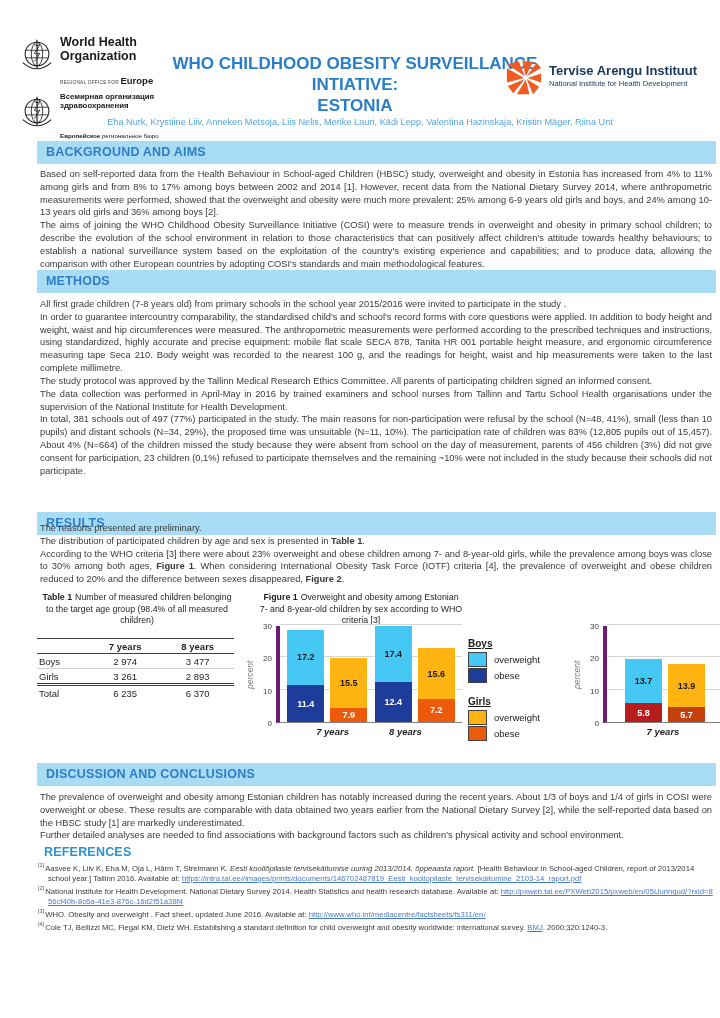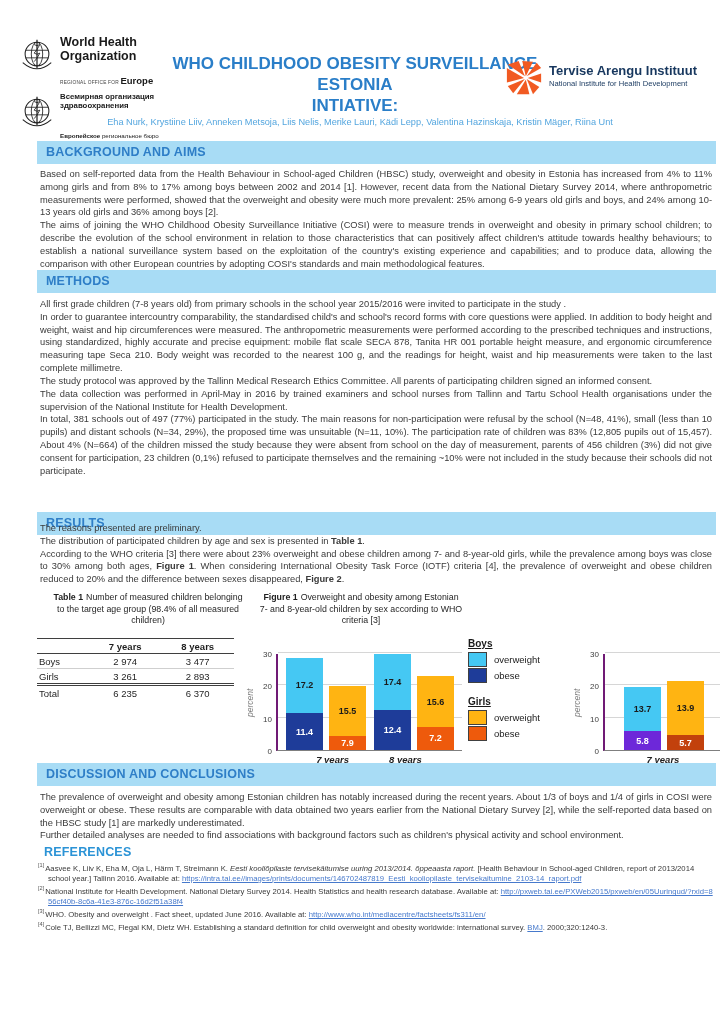"ESTONIA" div { order: before "INTIATIVE:" -> after "INTIATIVE:" }
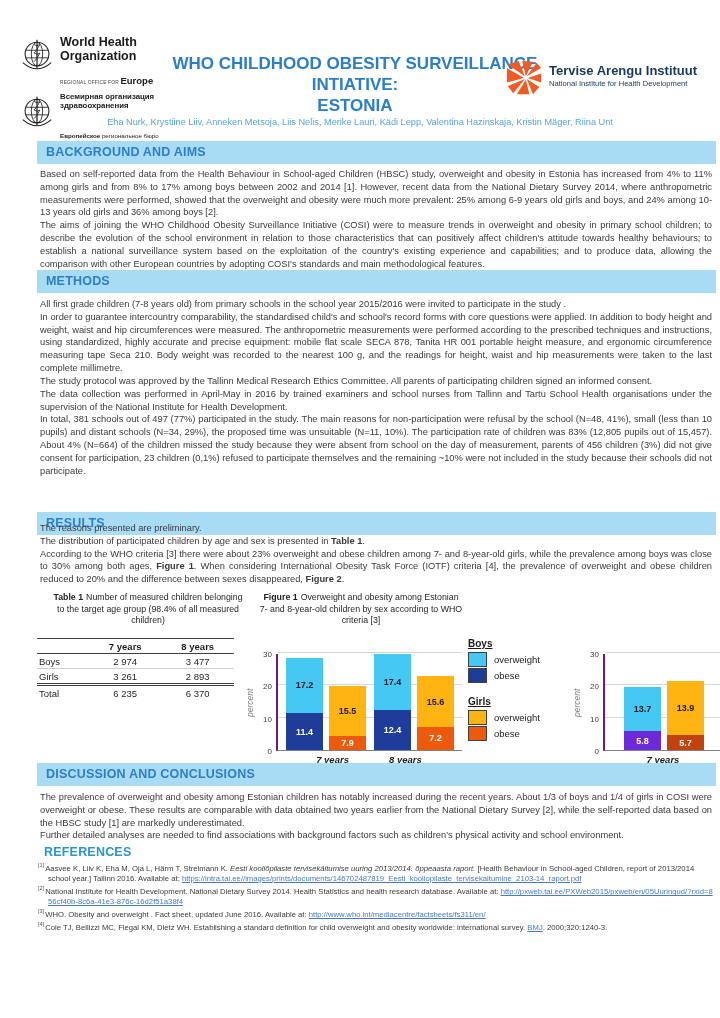"Table 1 Number of measured" .cap-table { left: 13px -> 2px }
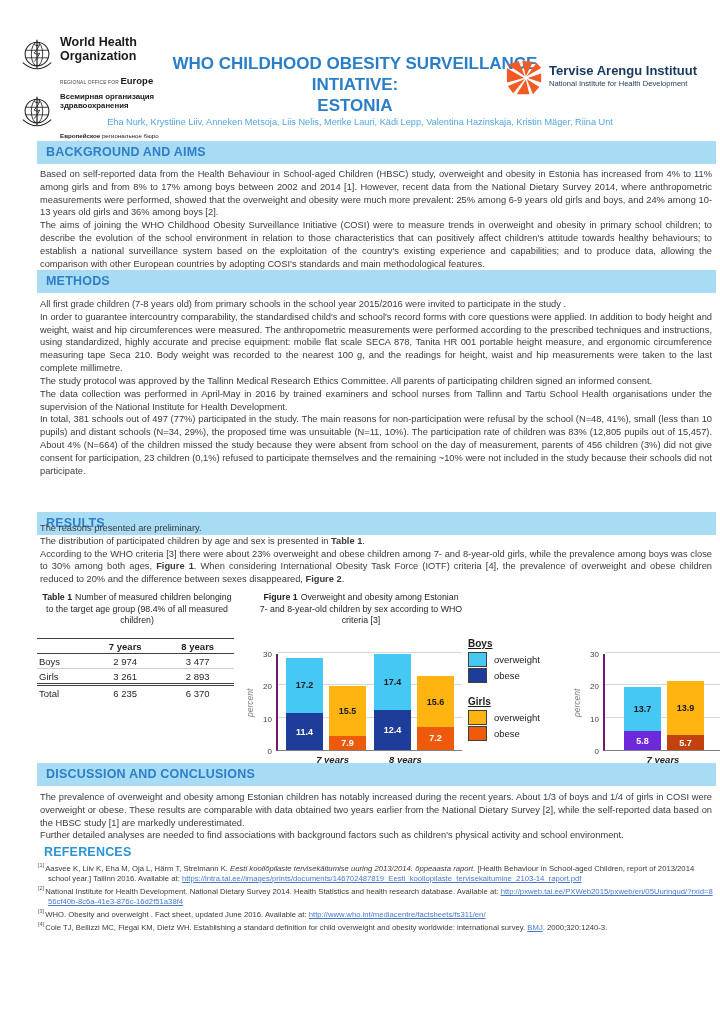"17.2" .plot { border-left: 2px solid #701a75 -> 4px solid #701a75; margin-top: 28px -> none }
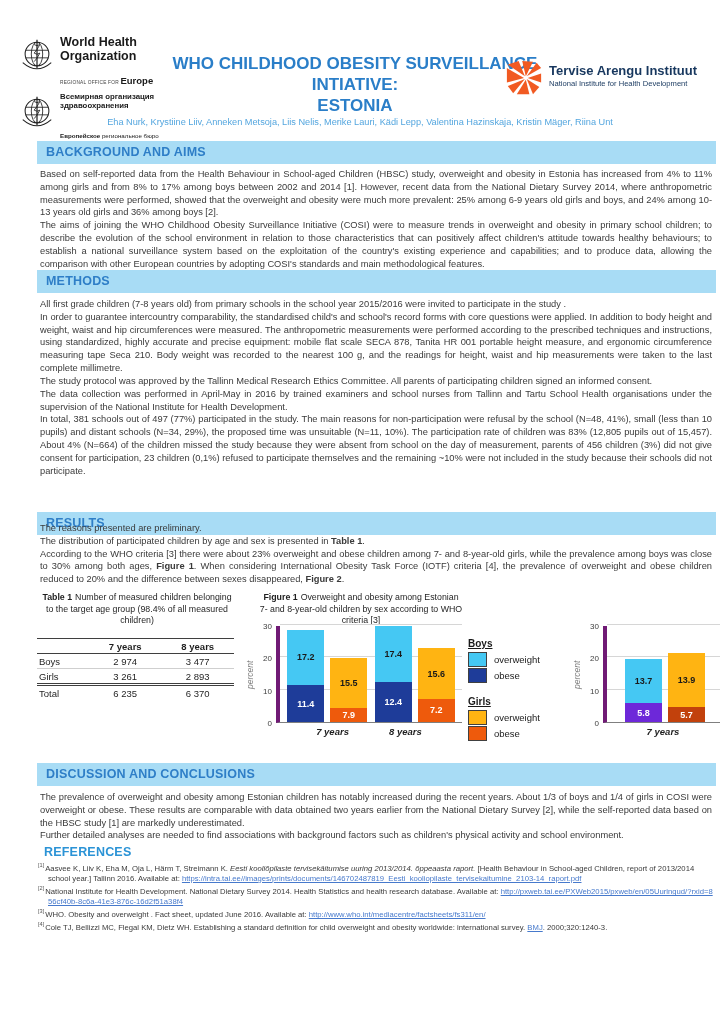"13.9" div.seg { height: 54px -> 43px }
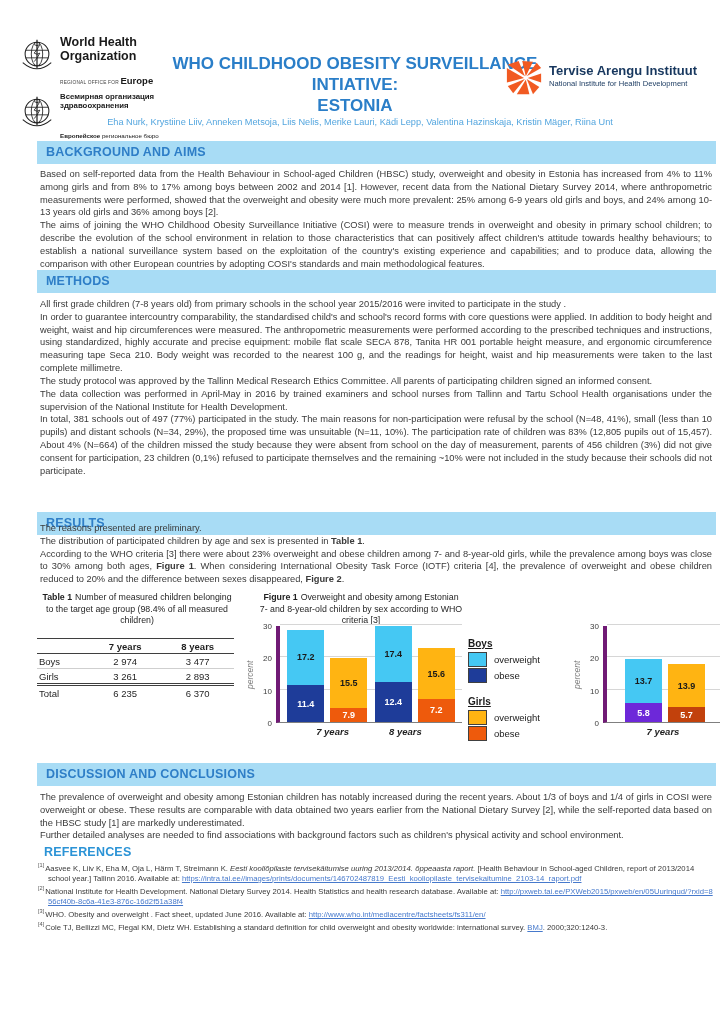"5.8" div.seg { background: #6d28d9 -> #b91c1c }
